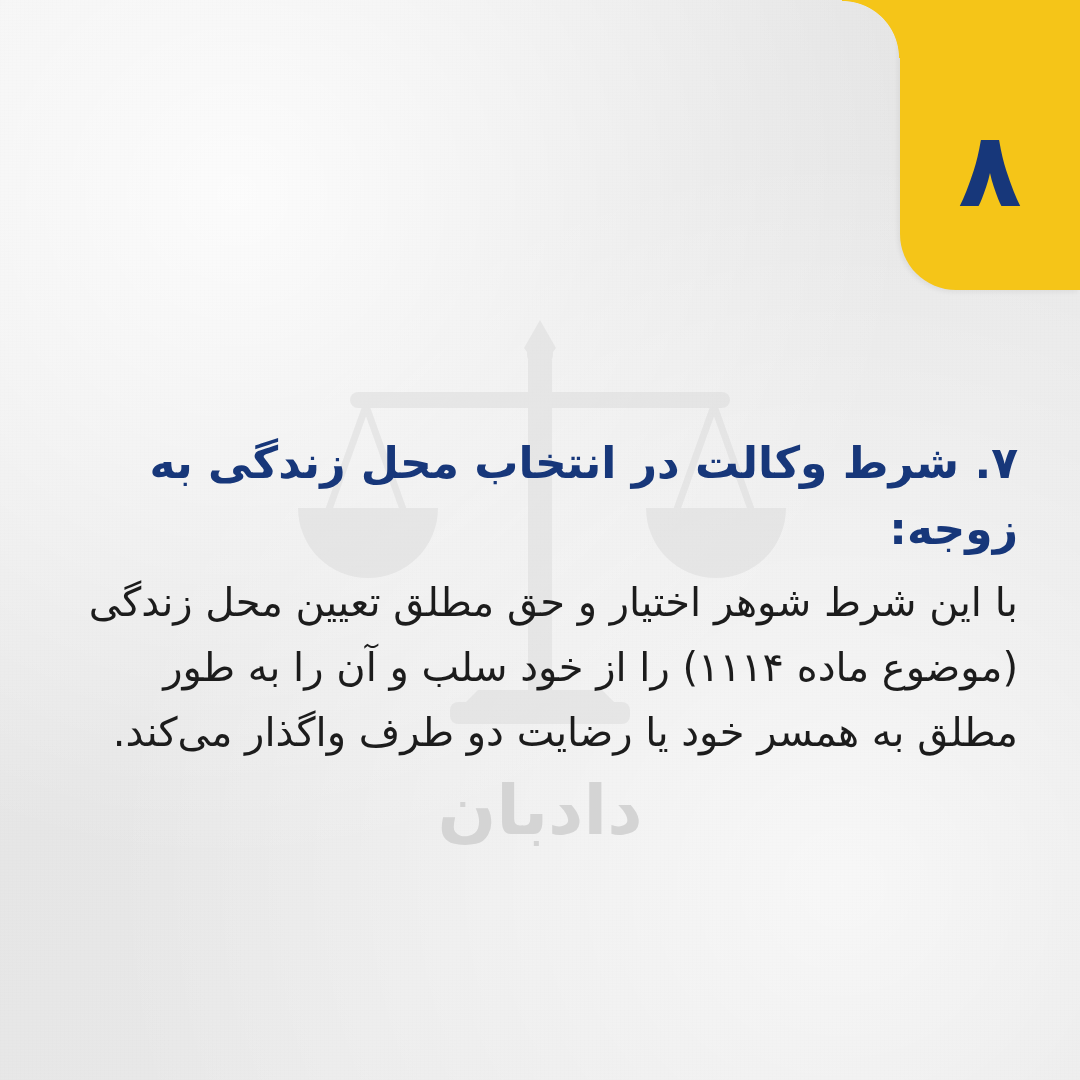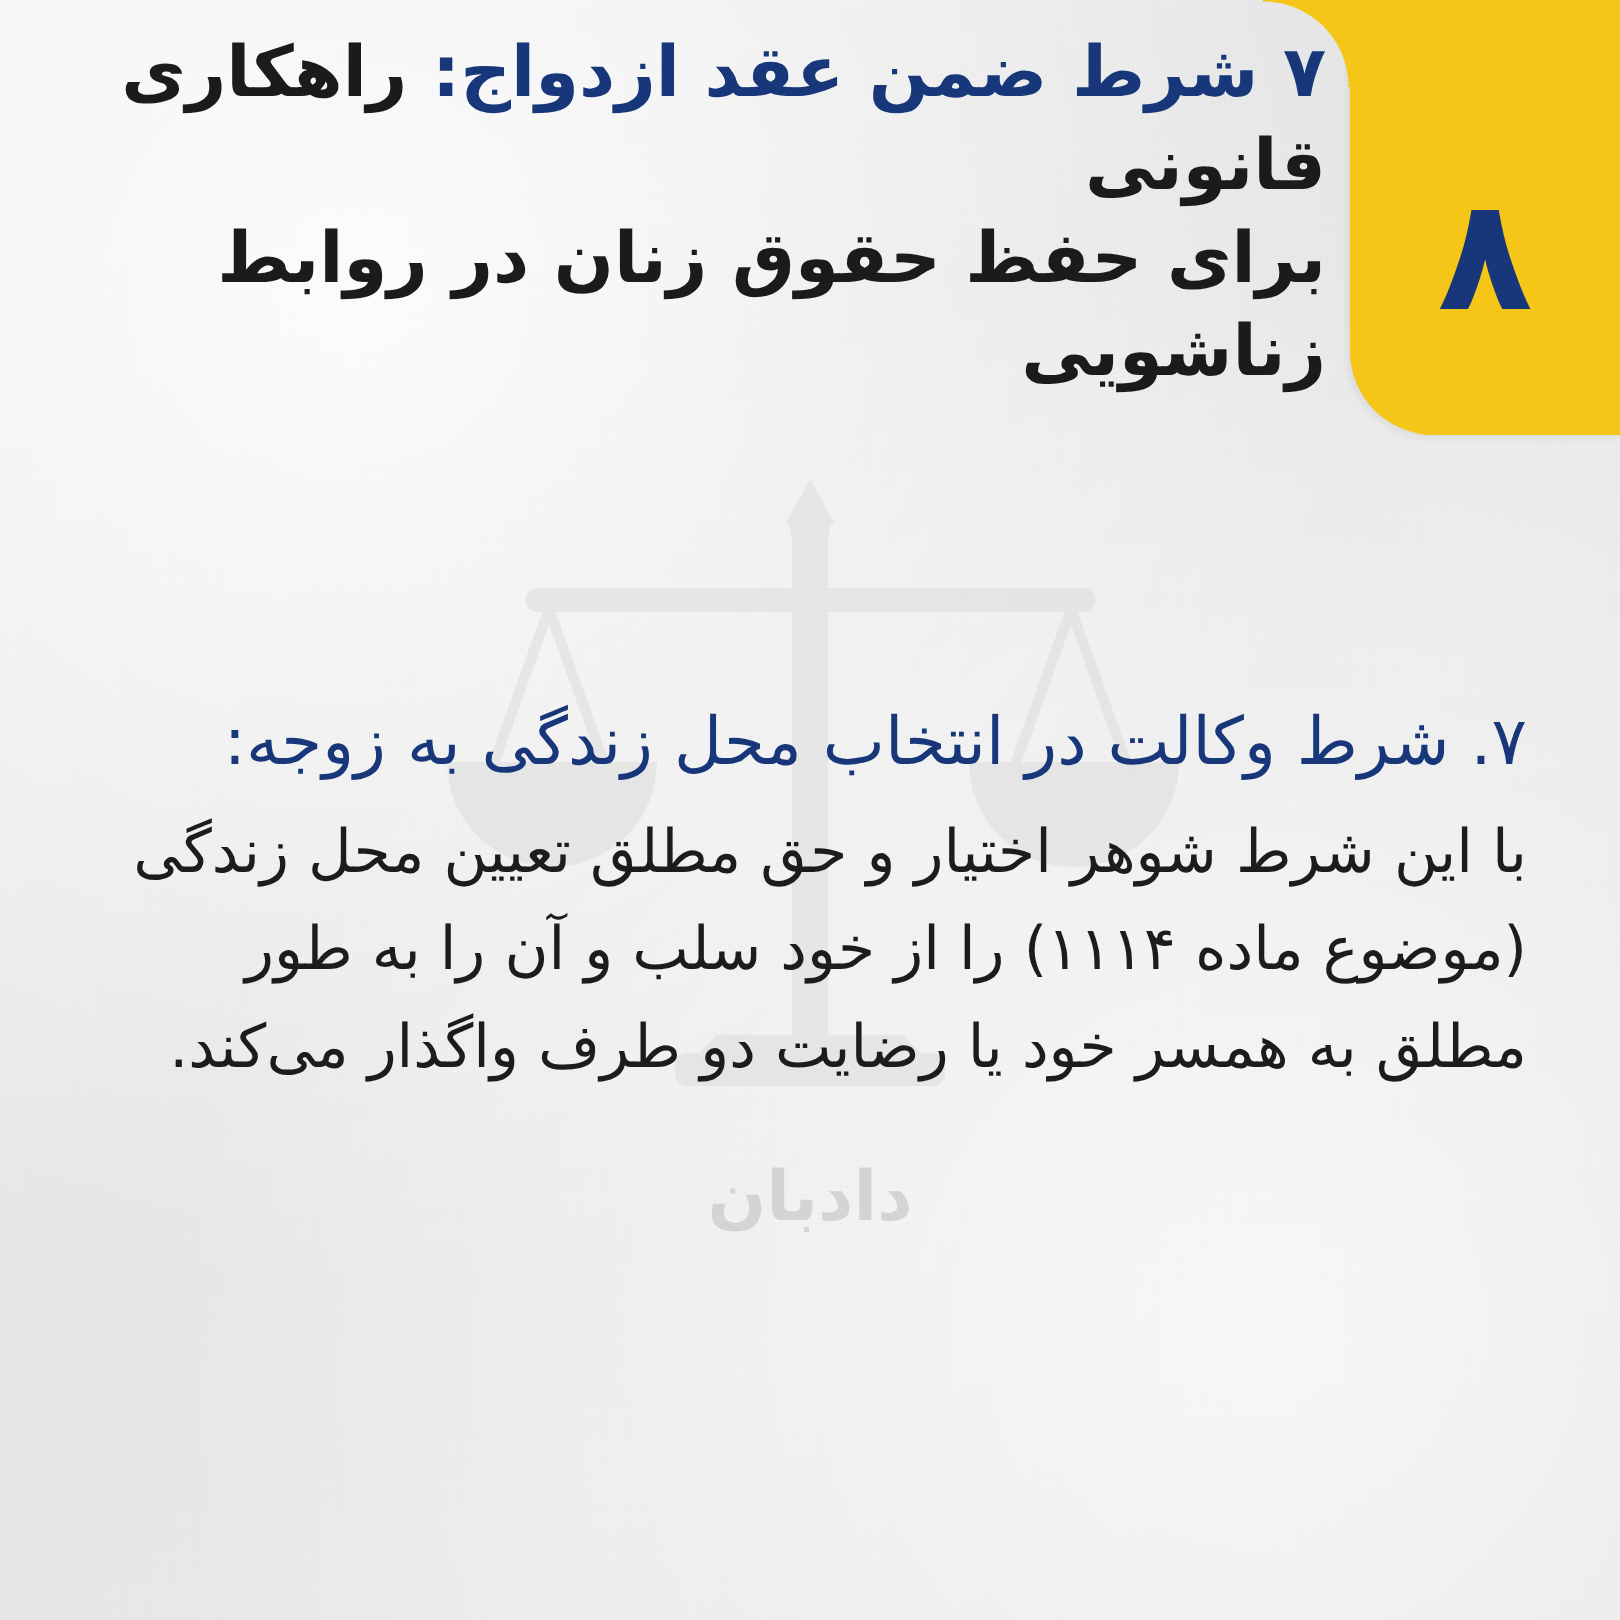"۷ شرط ضمن عقد ازدواج:" div.header { html: <div> <div> <span>۷ شرط ضمن عقد ازدواج:</span><span> راهکاری قانونی</span> </div> <div>برای حفظ حقوق زنان در روابط زناشویی</div> </div> -> none }
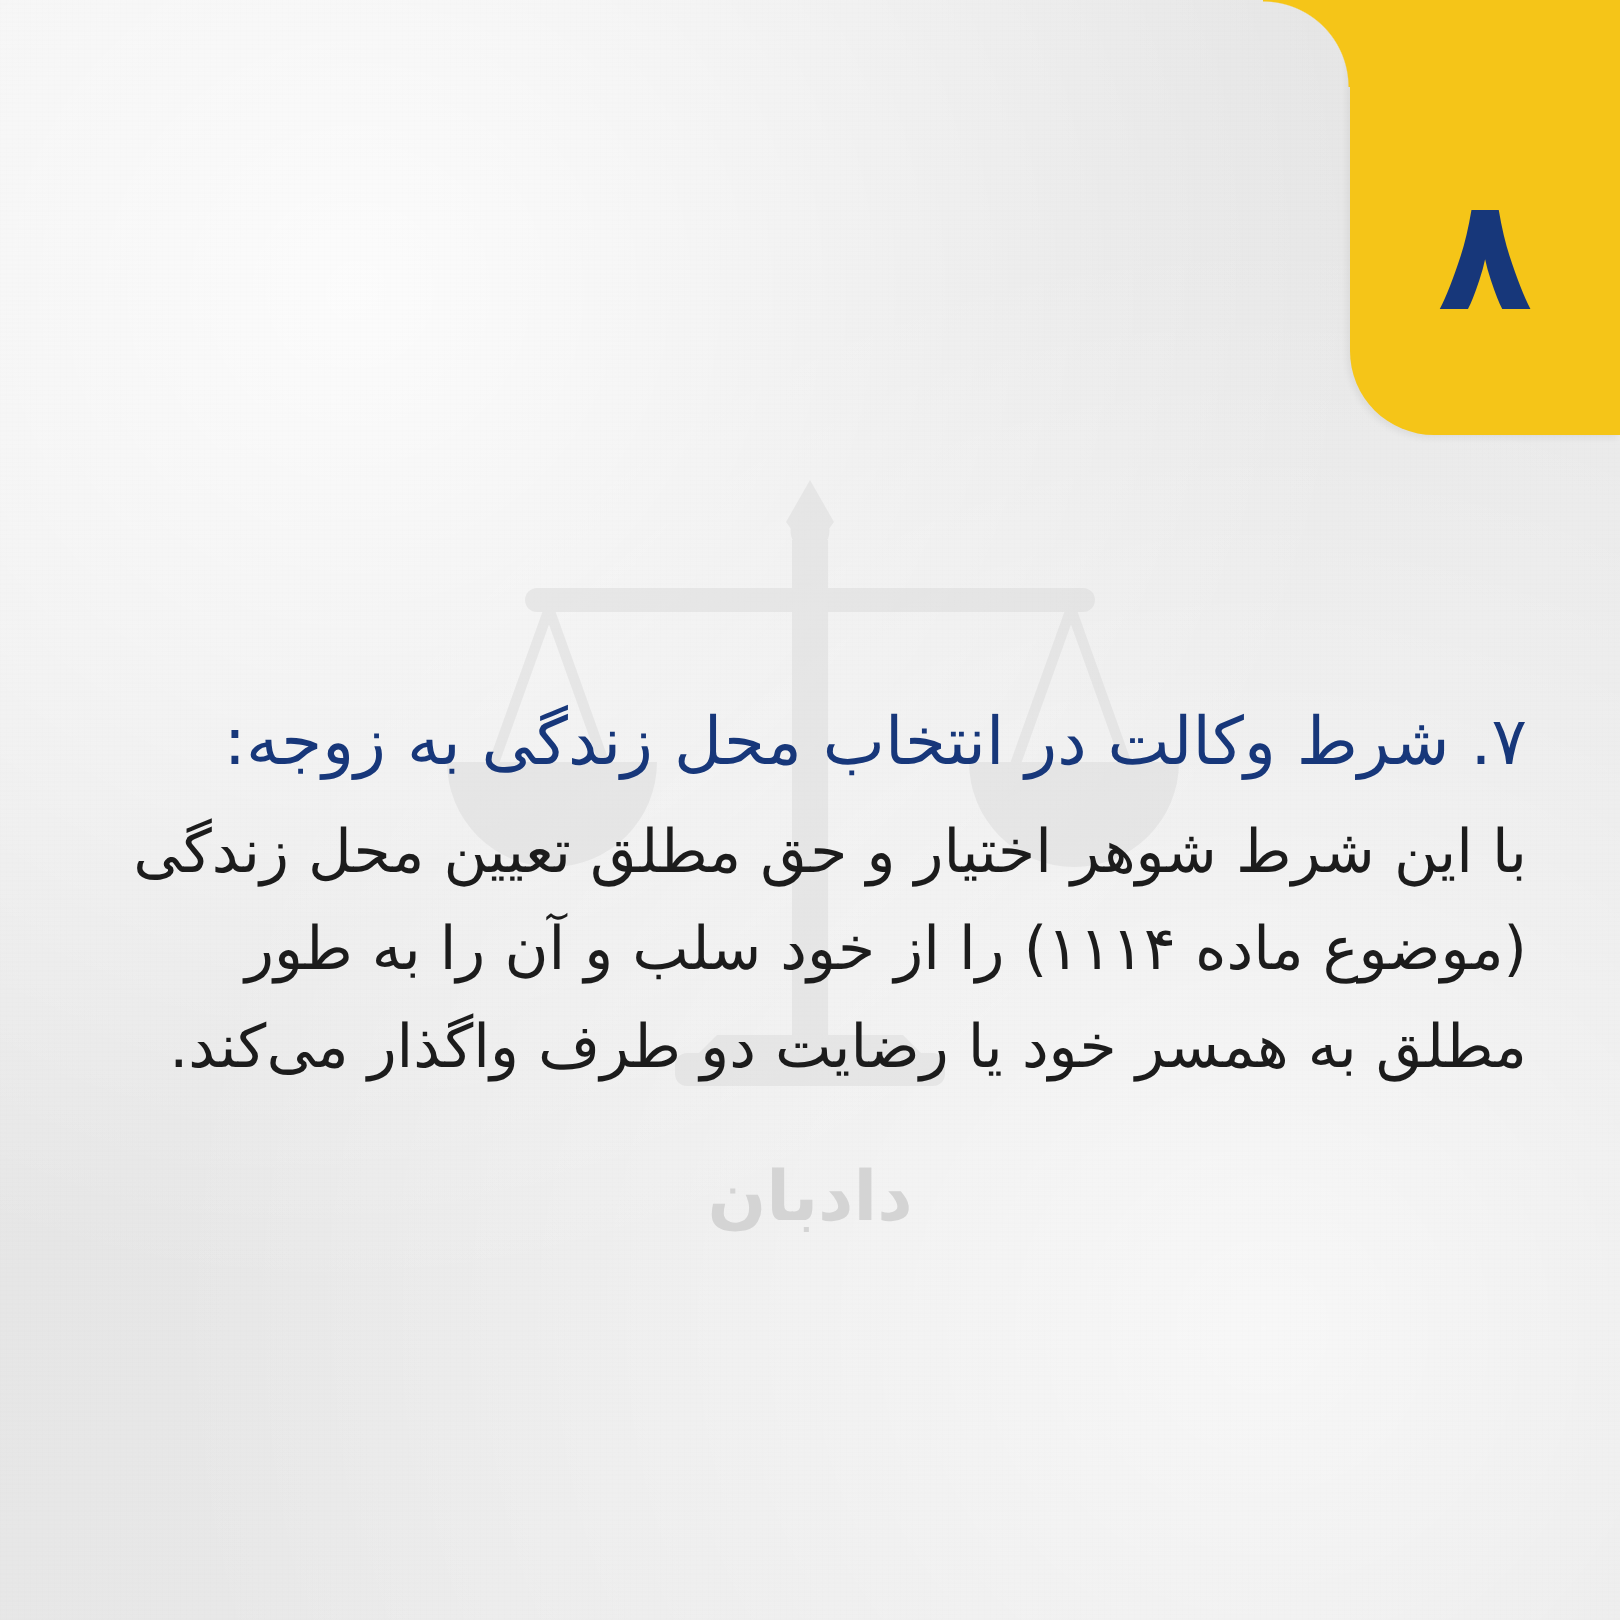"۷. شرط وکالت در انتخاب" .content-title { font-weight: normal -> bold; margin-top: 32px -> none }
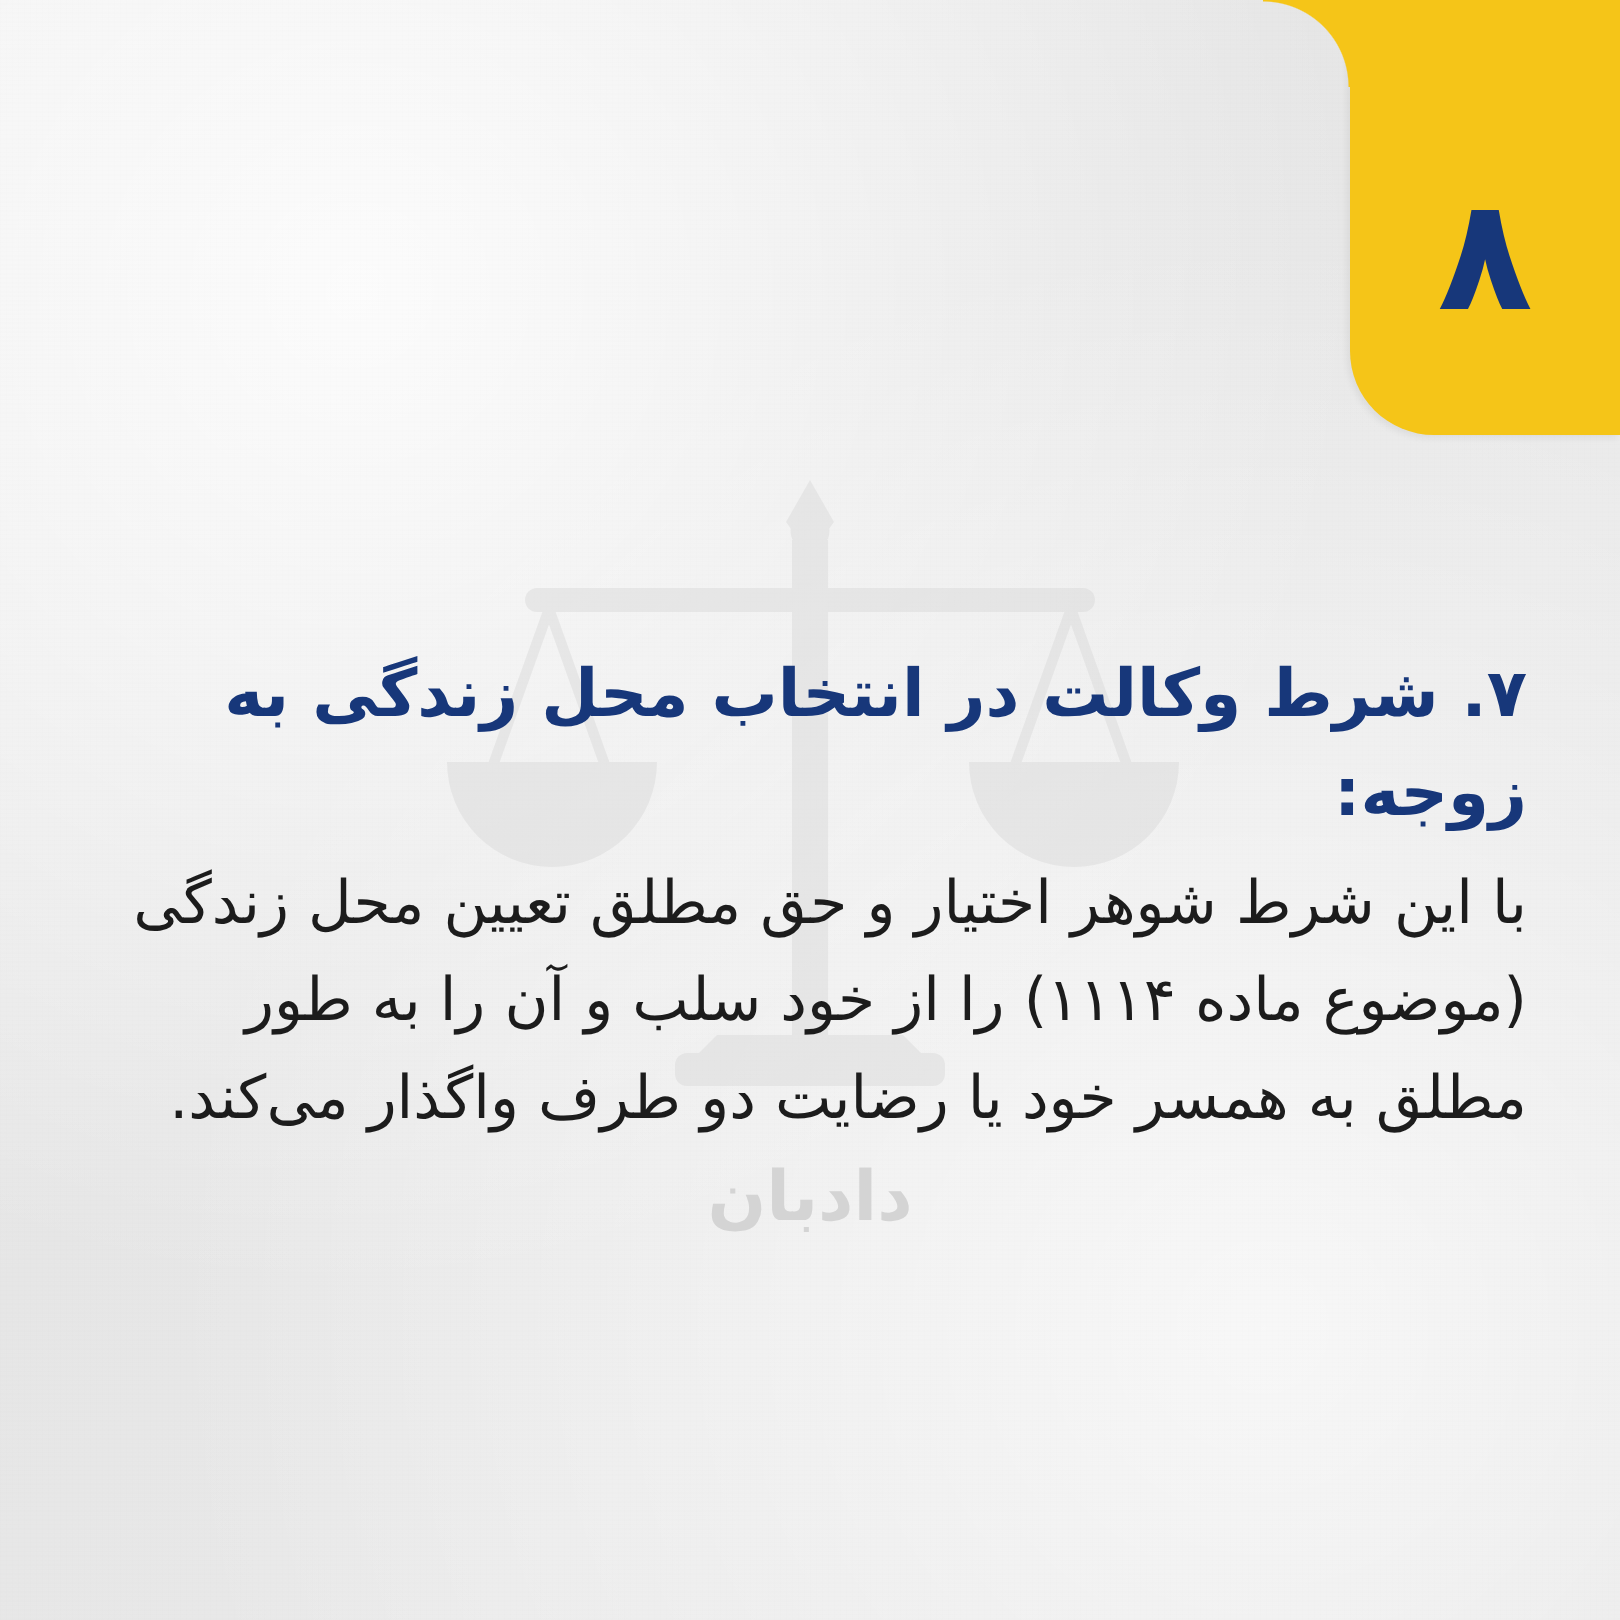"دادبان" .wm-brand { font-size: 46px -> 69px }
